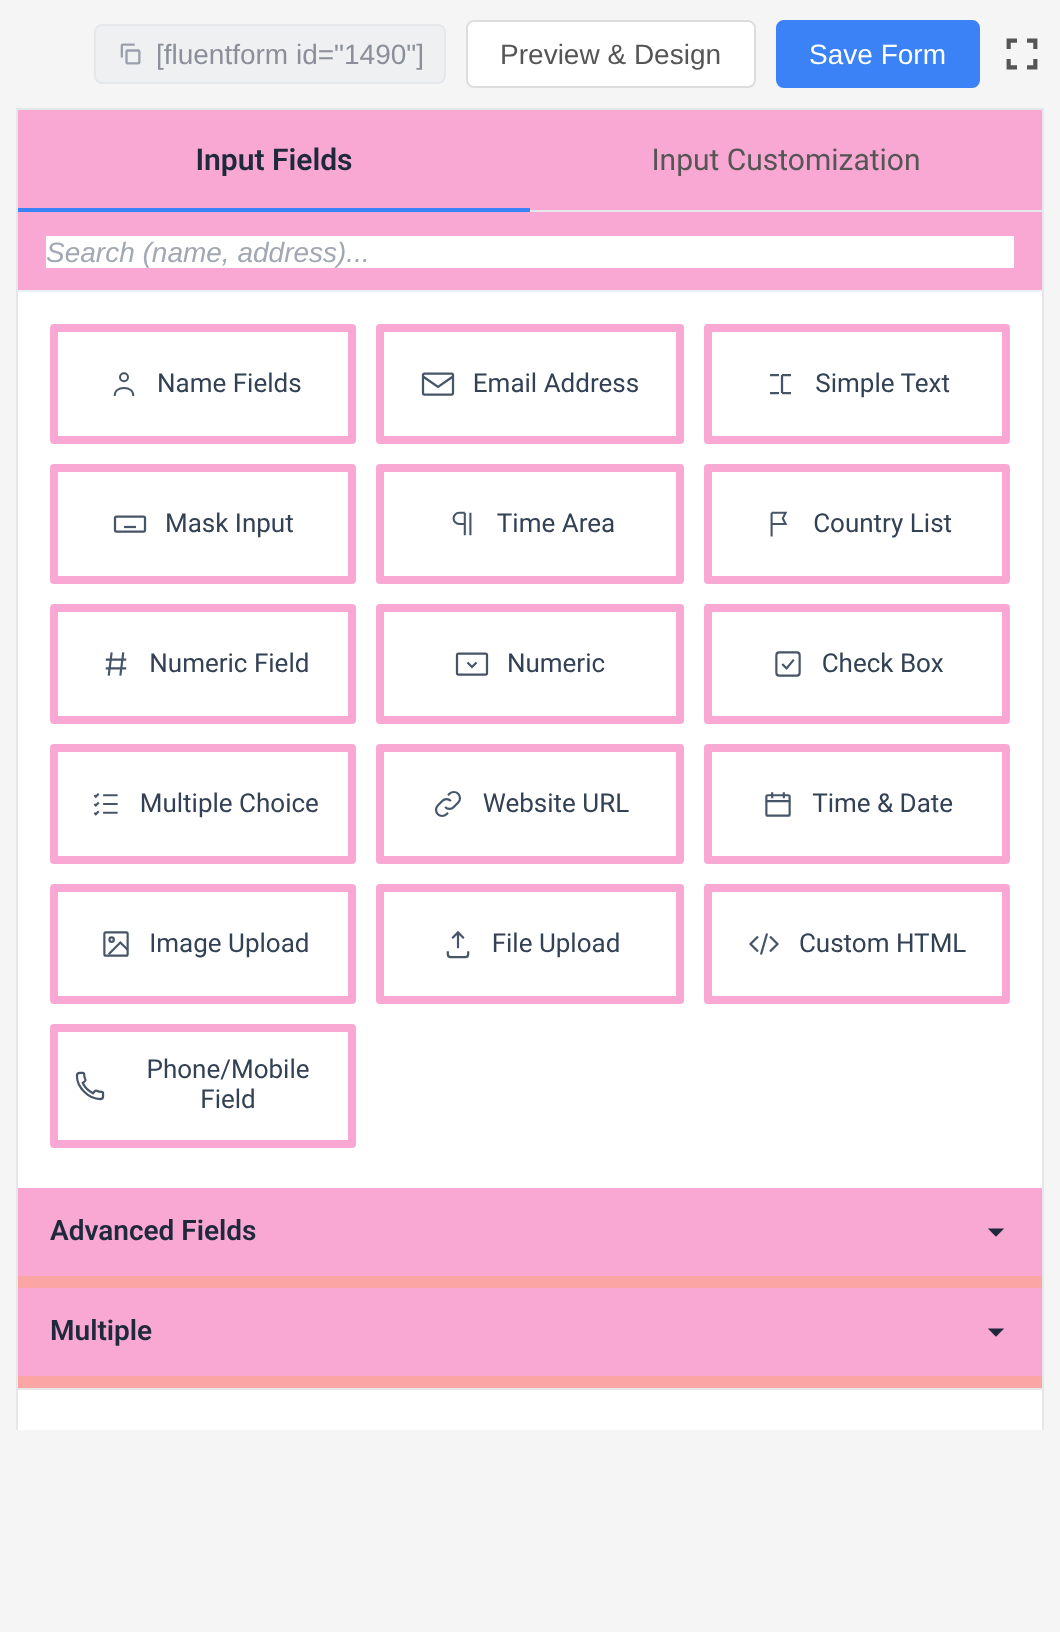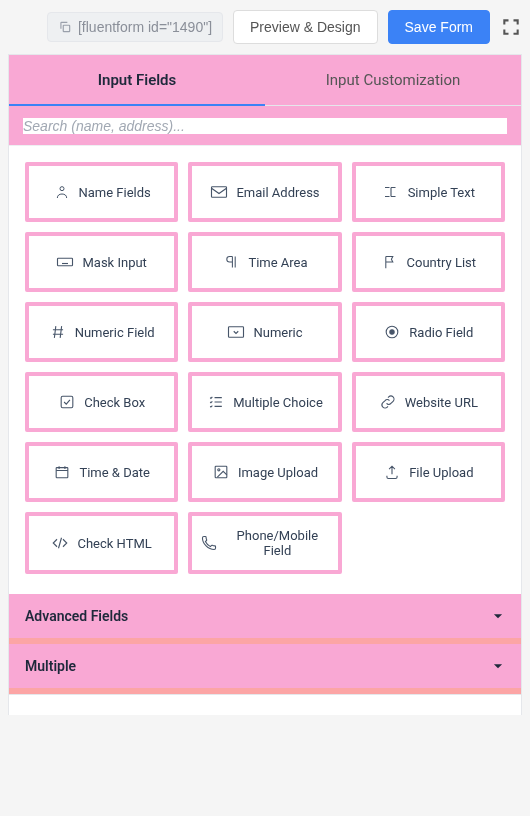"Radio Field" div.field-card { html: <div> <span> <svg> <circle></circle> <circle></circle> </svg> </span> <span>Radio Field</span> </div> -> none }
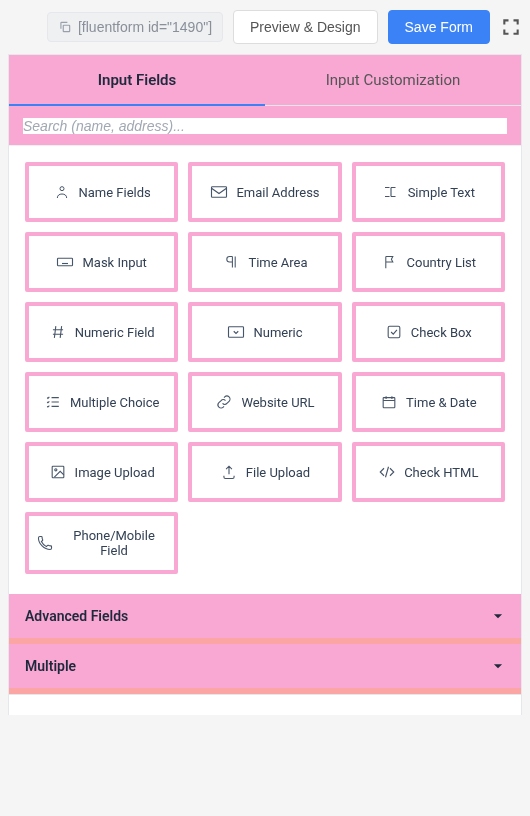"Check HTML" span.label { text: Check -> Custom }
